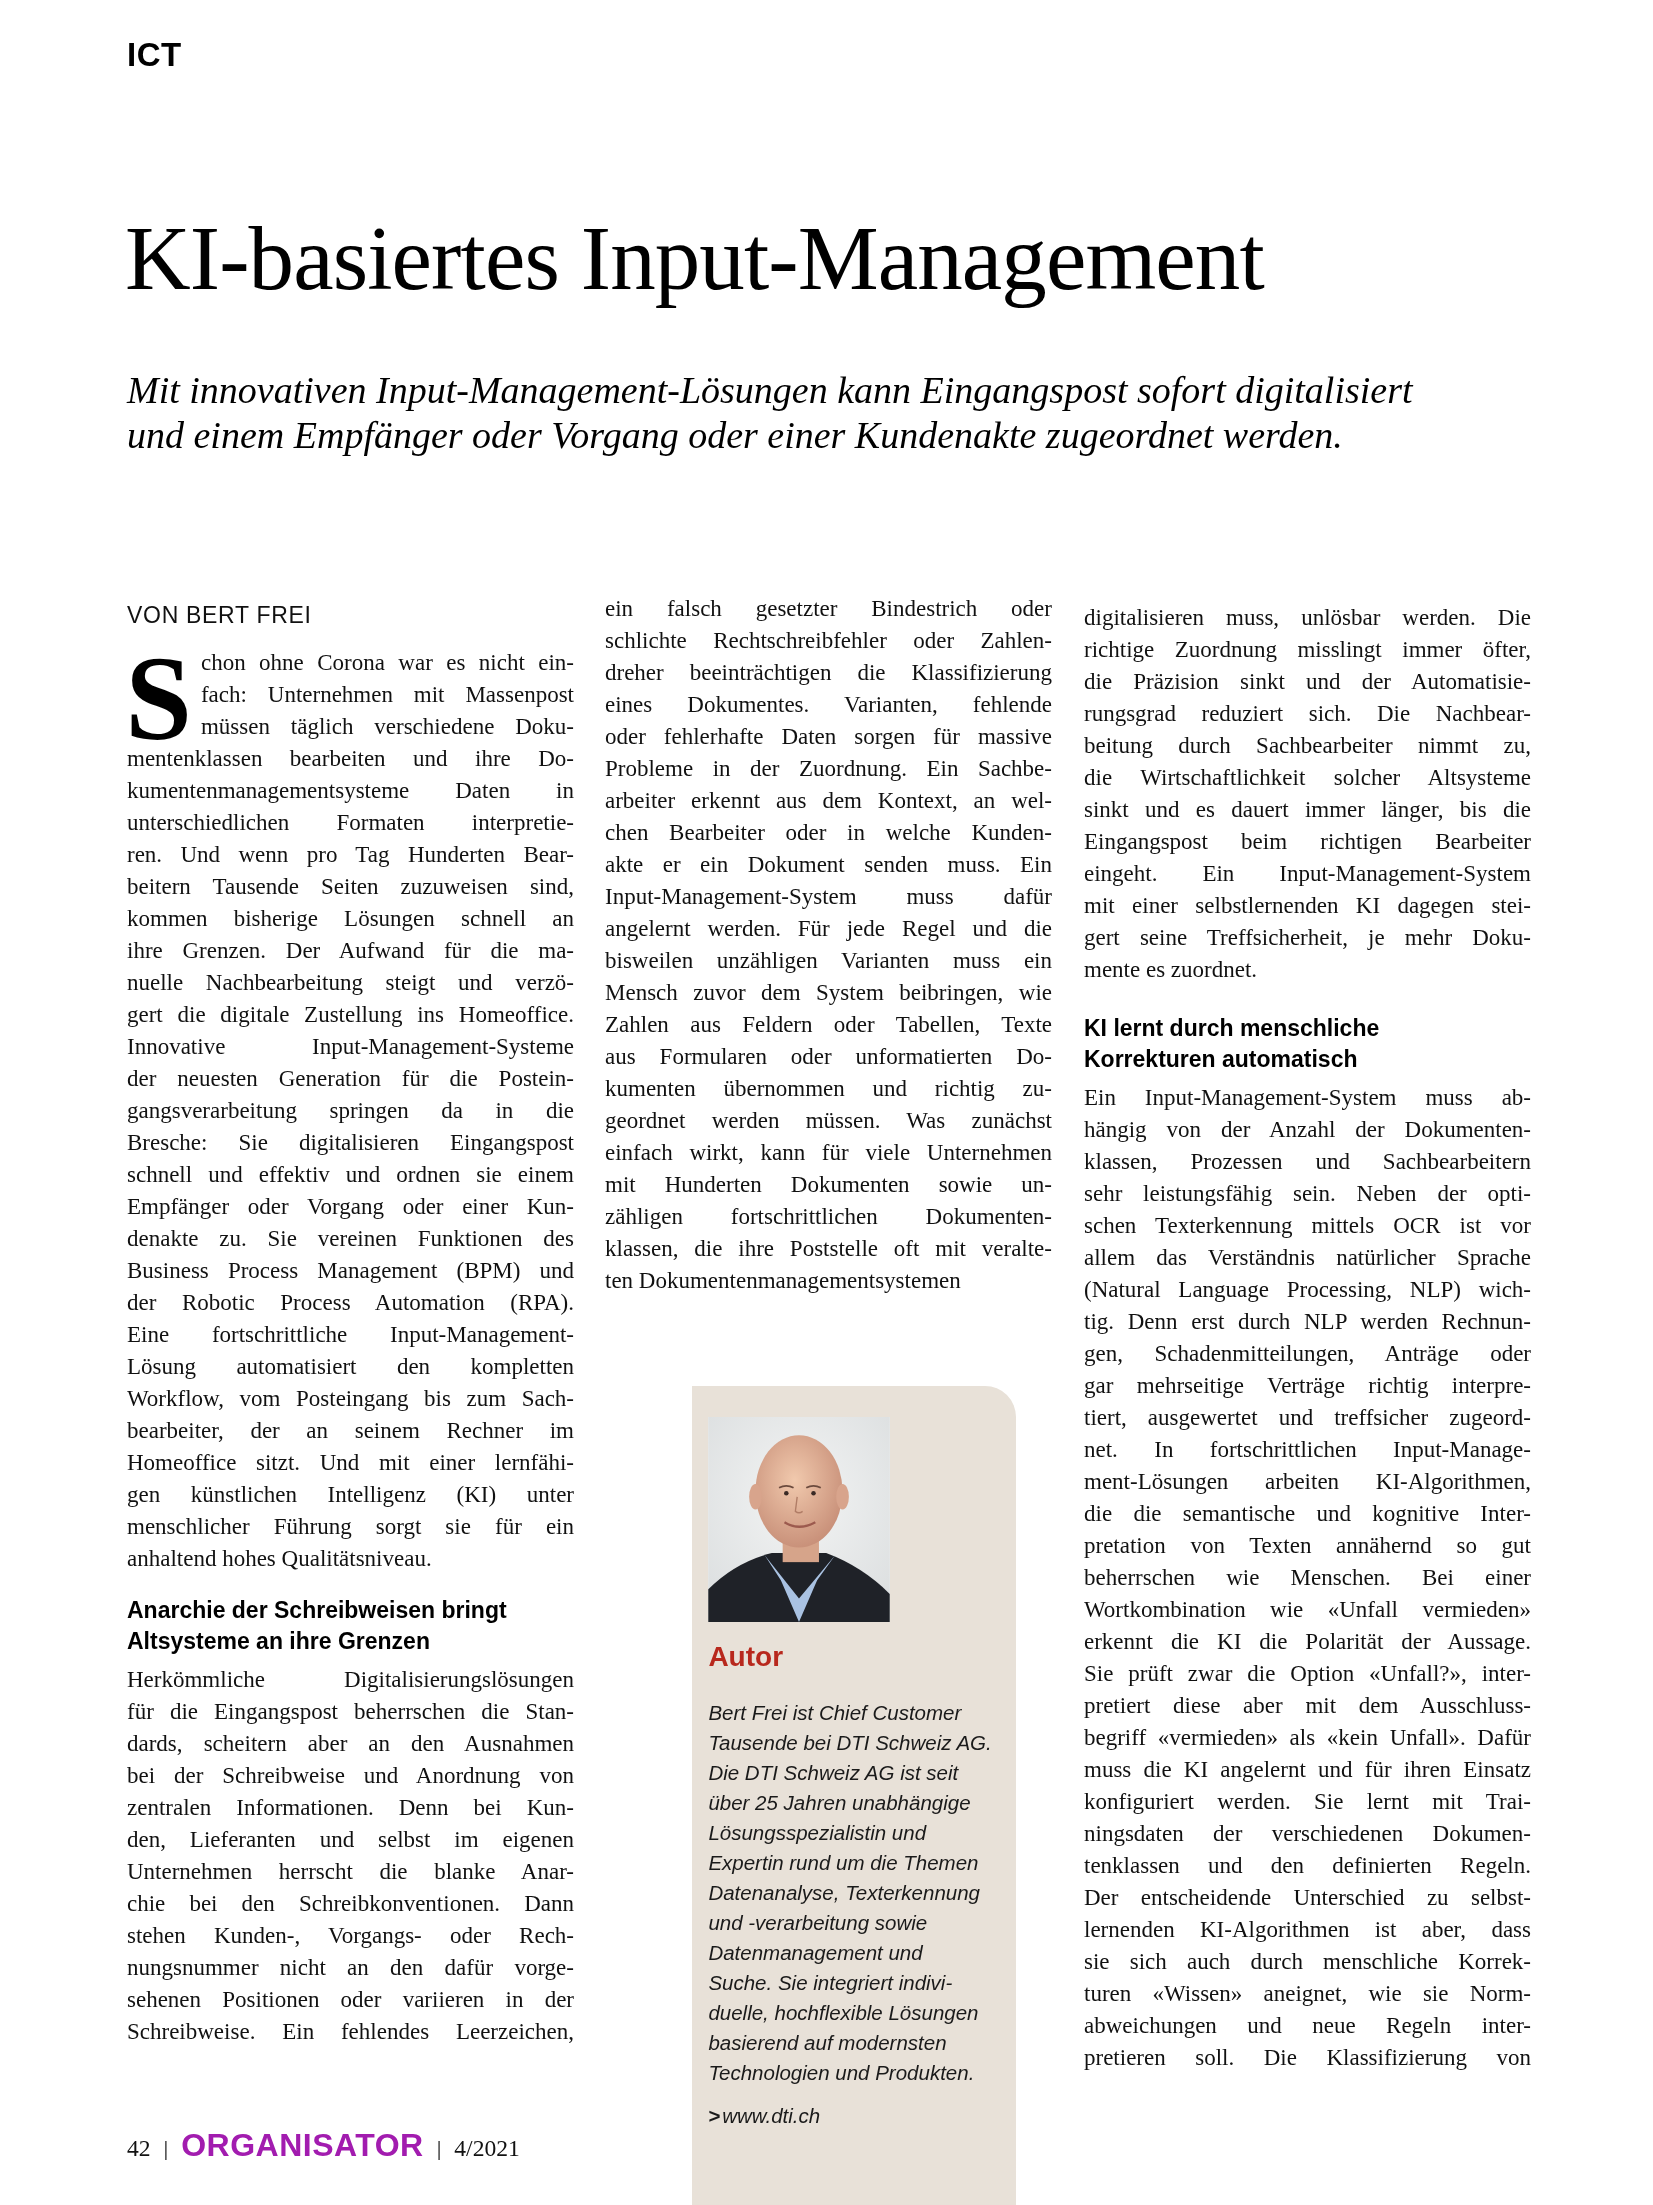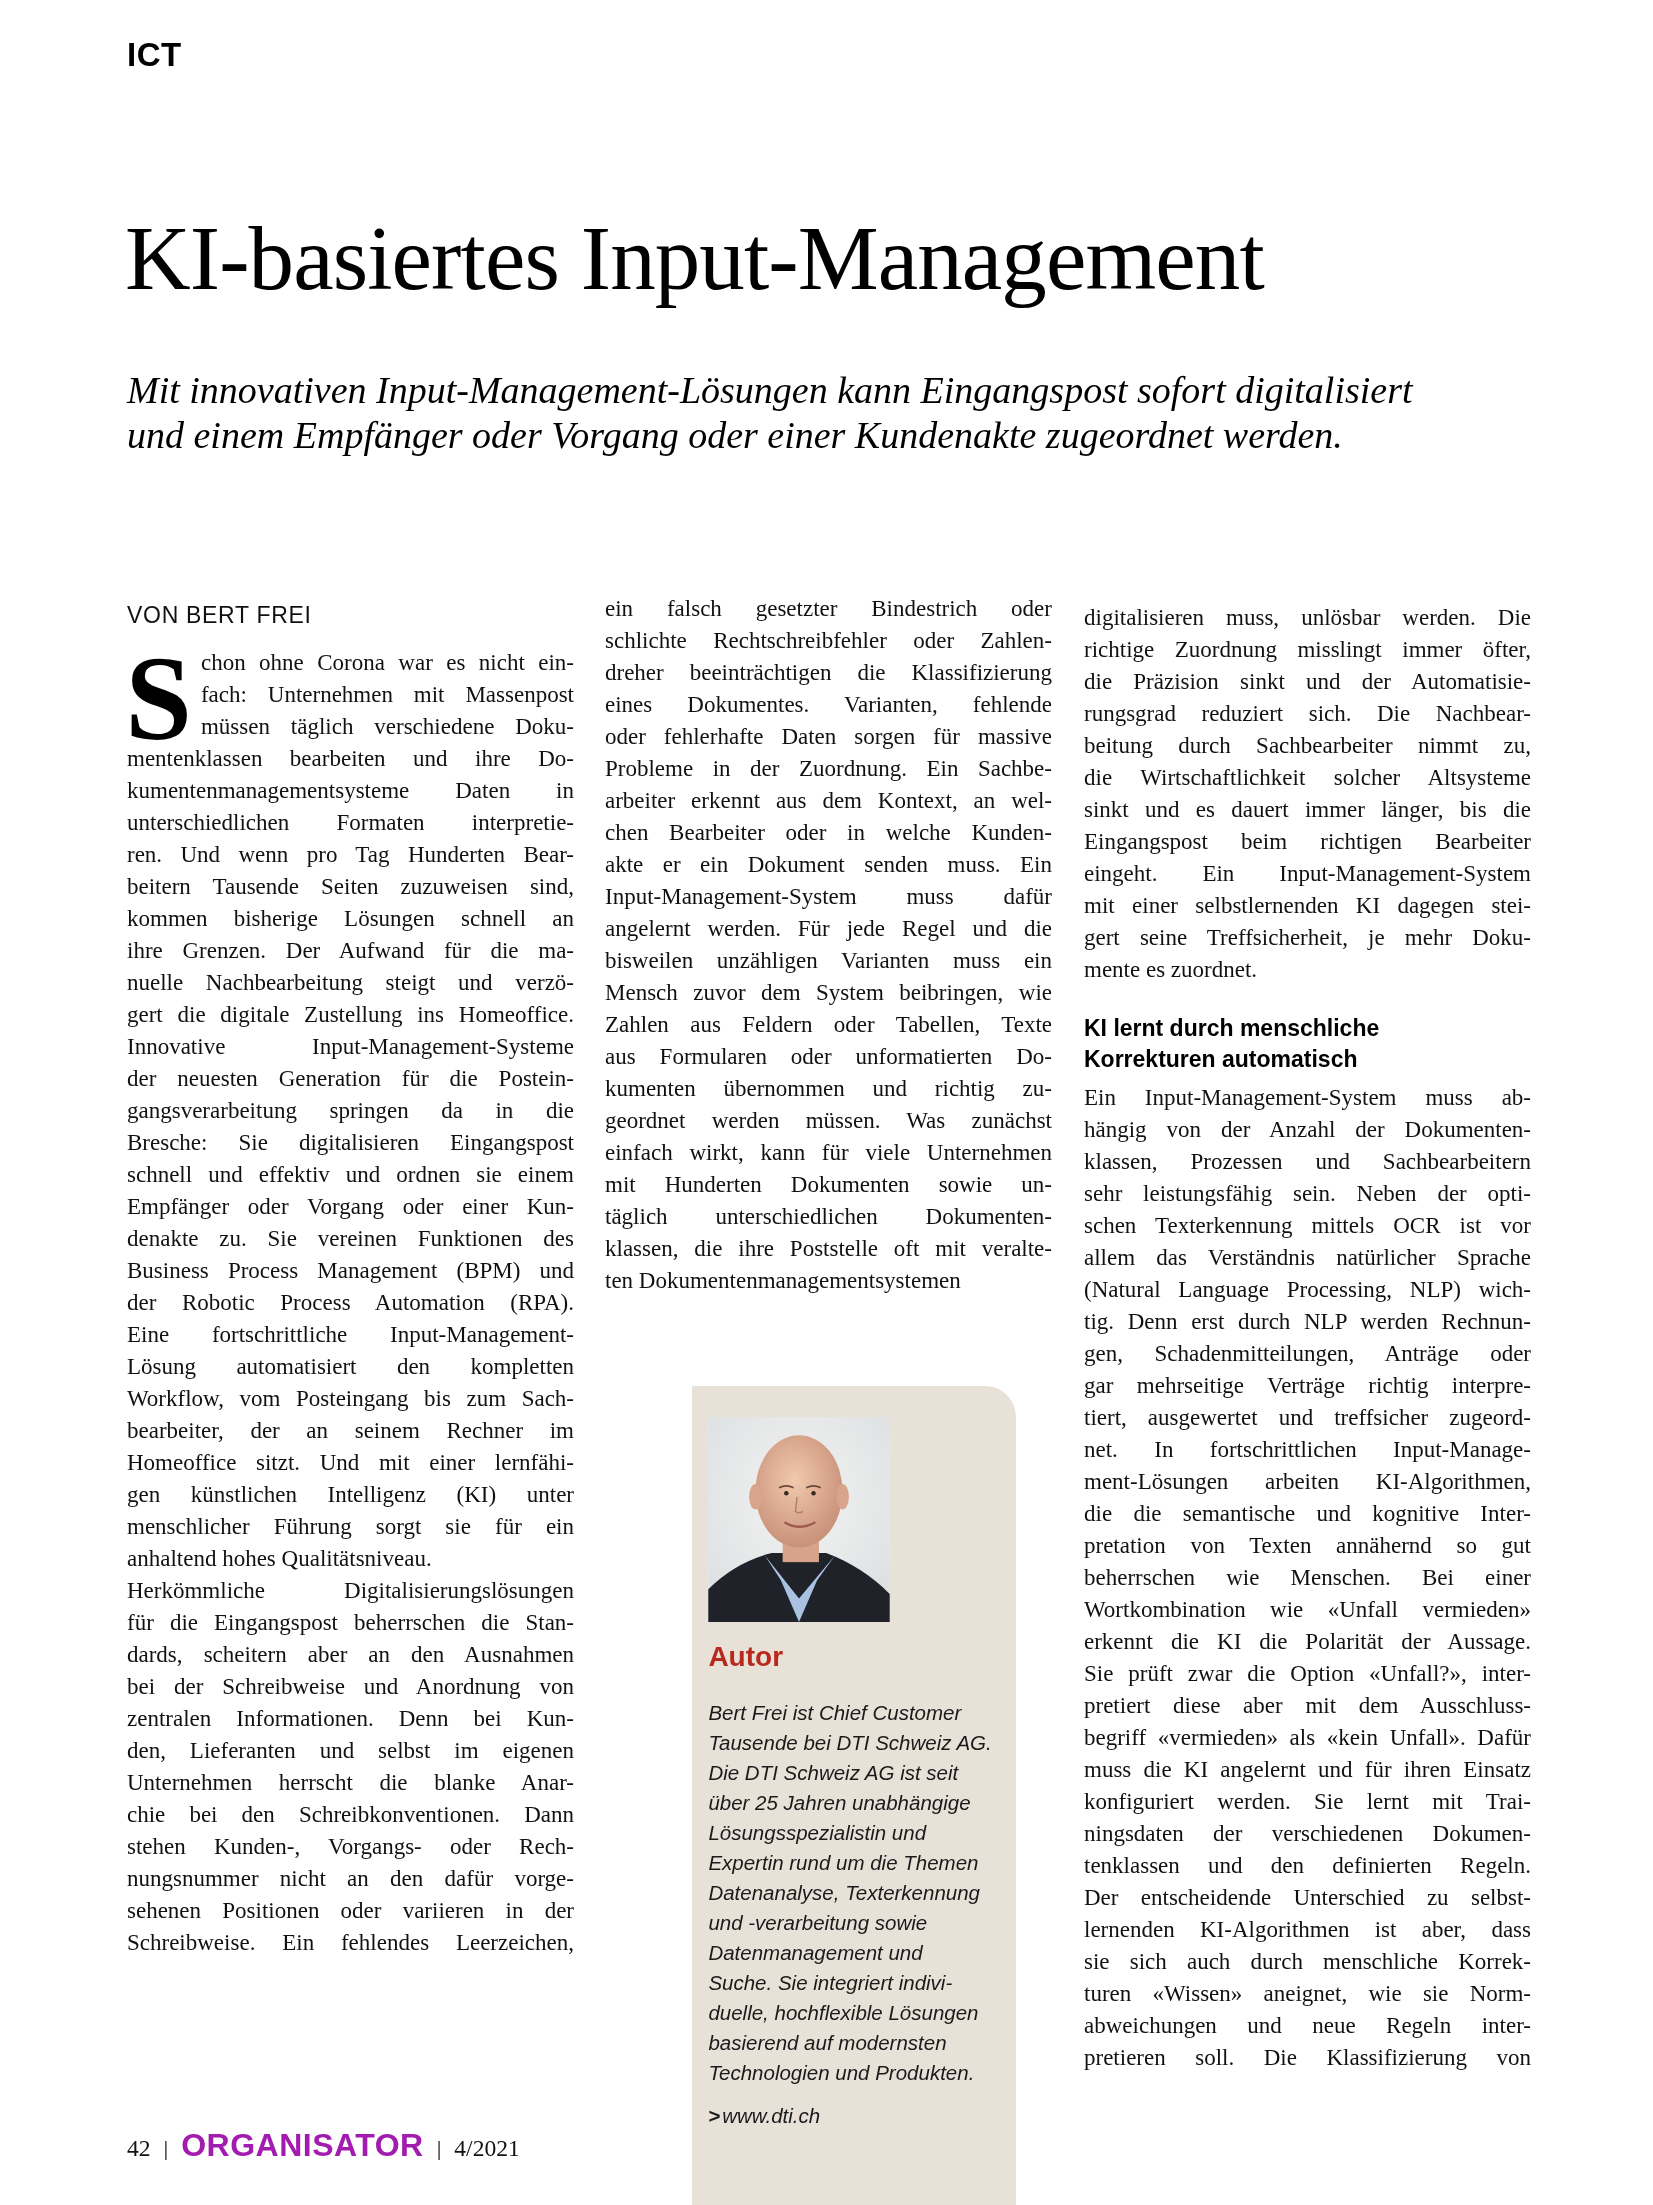"täglich unterschiedlichen Dokumenten-" span.line { text: täglich unterschiedlichen -> zähligen fortschrittlichen }
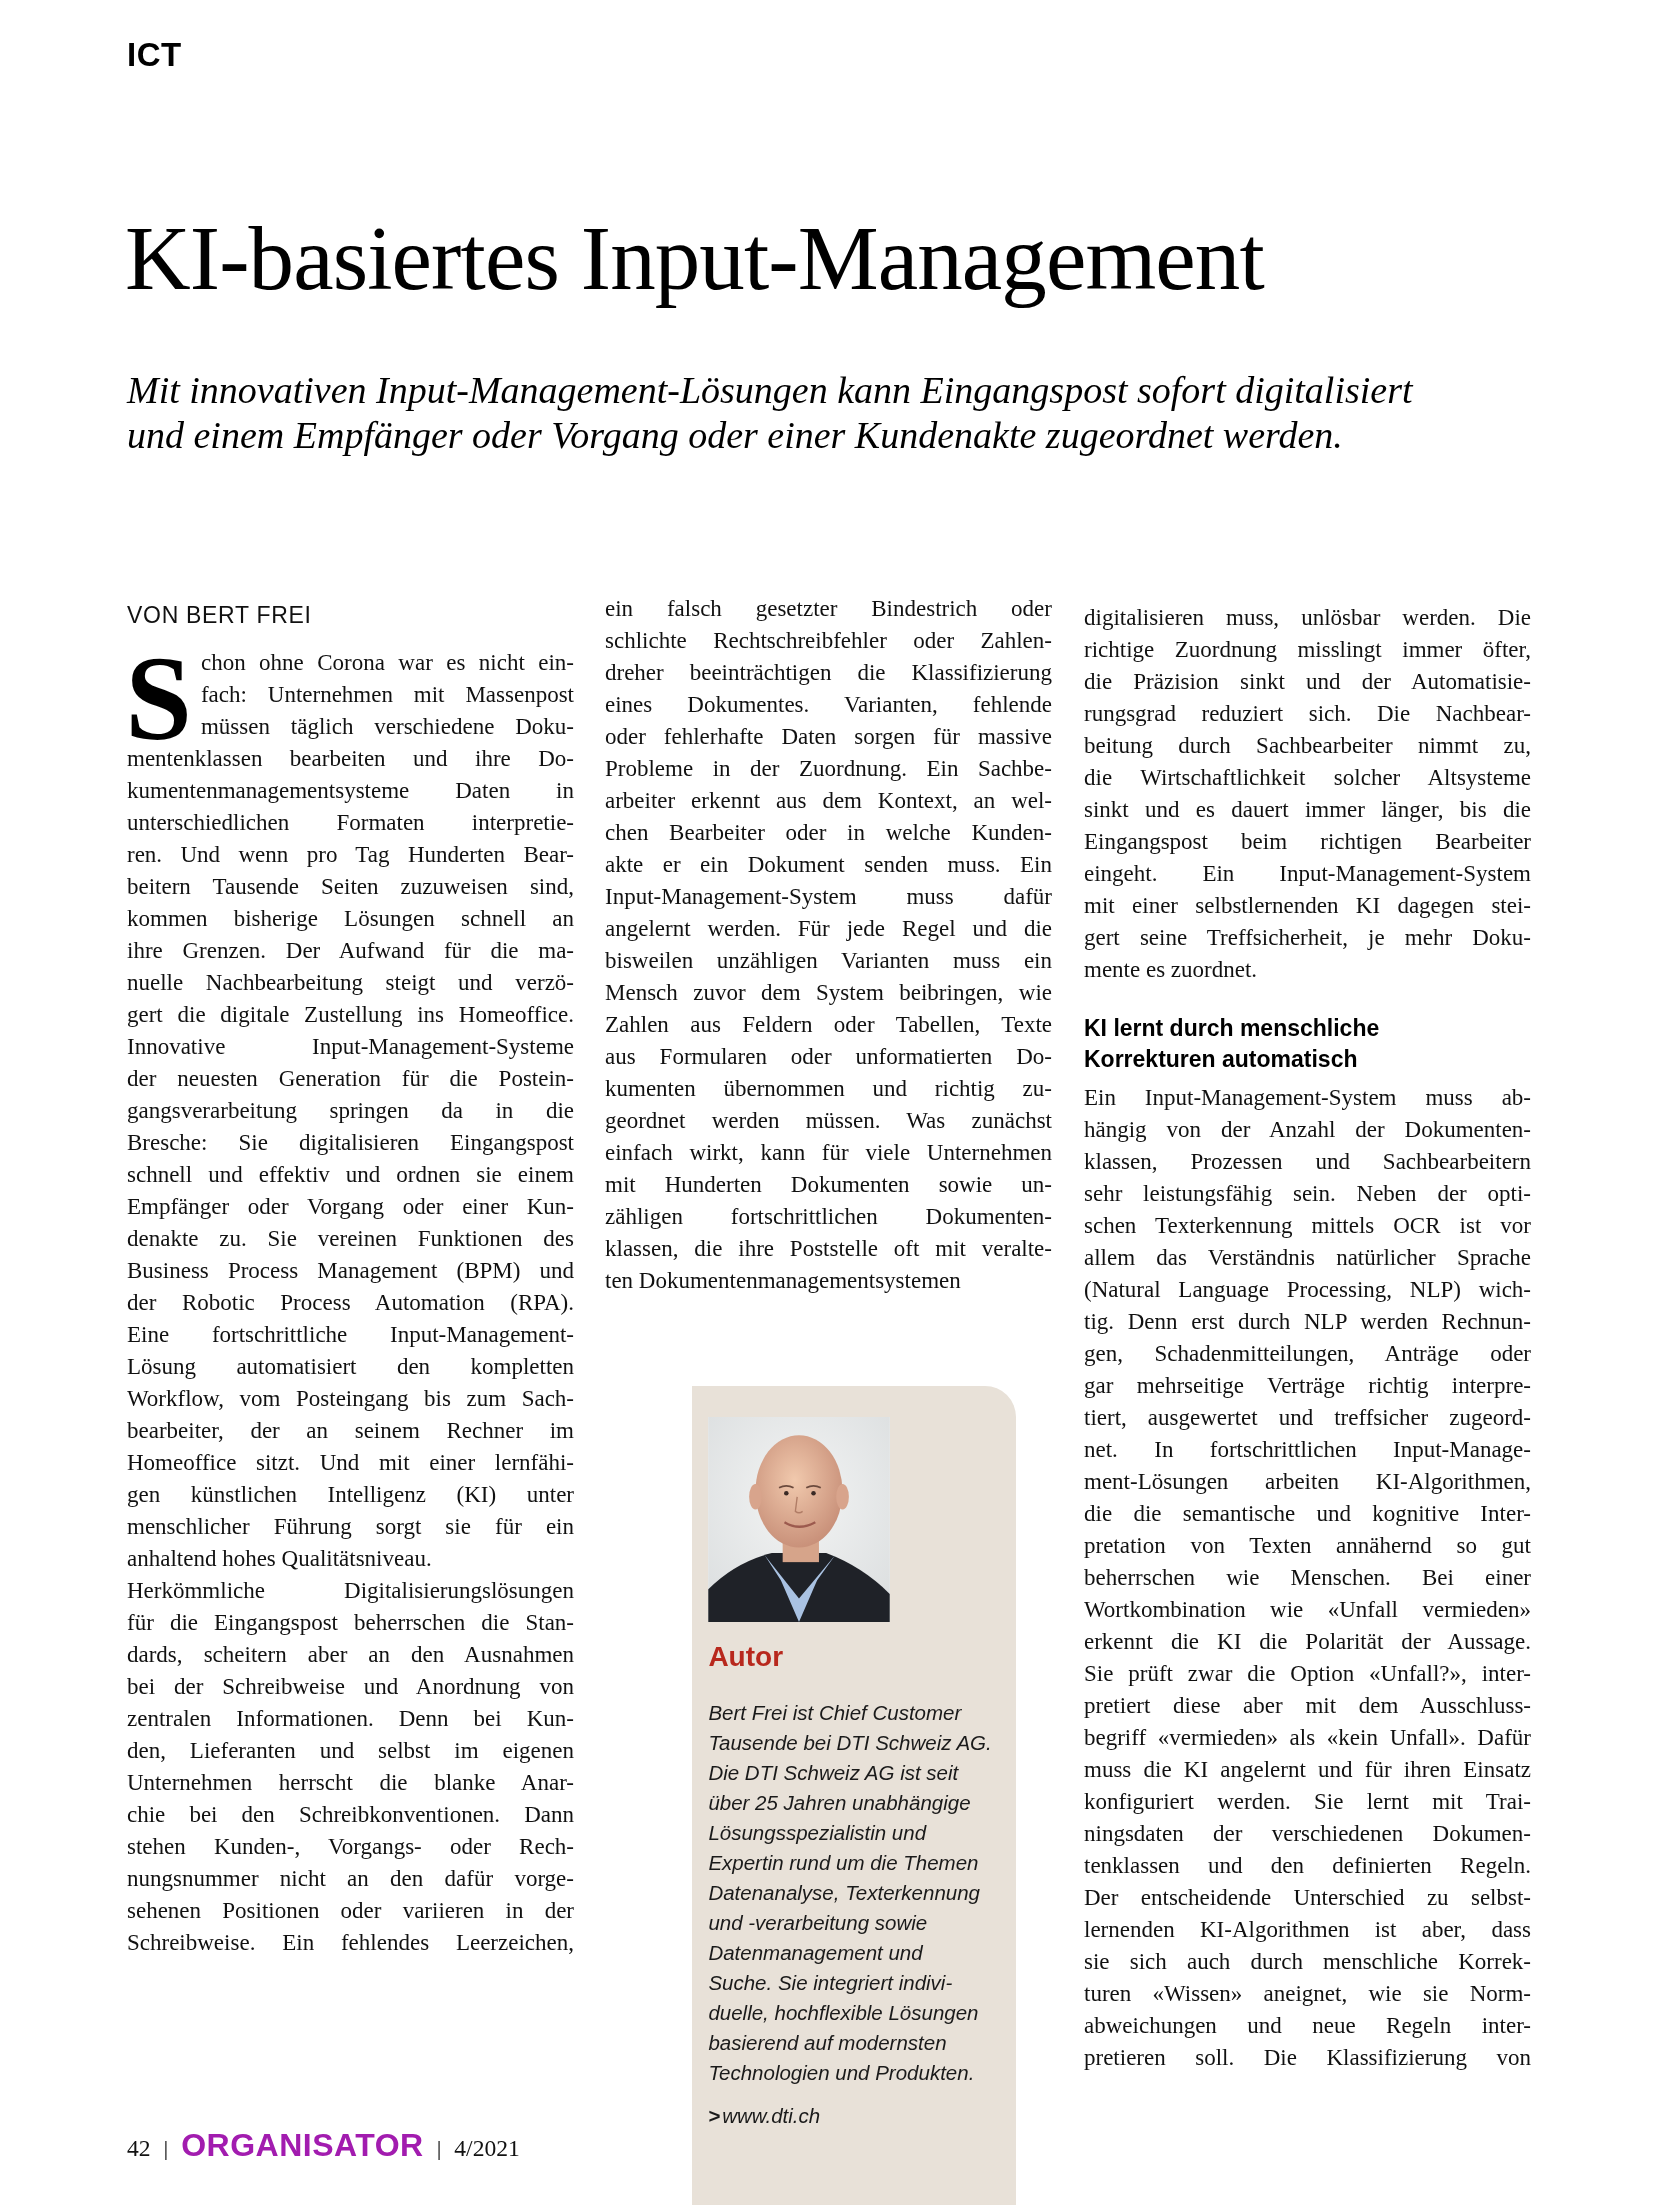"Anarchie der Schreibweisen bringt" div.subhead { html: none -> <div> <div>Anarchie der Schreibweisen bringt</div> <div>Altsysteme an ihre Grenzen</div> </div> }
